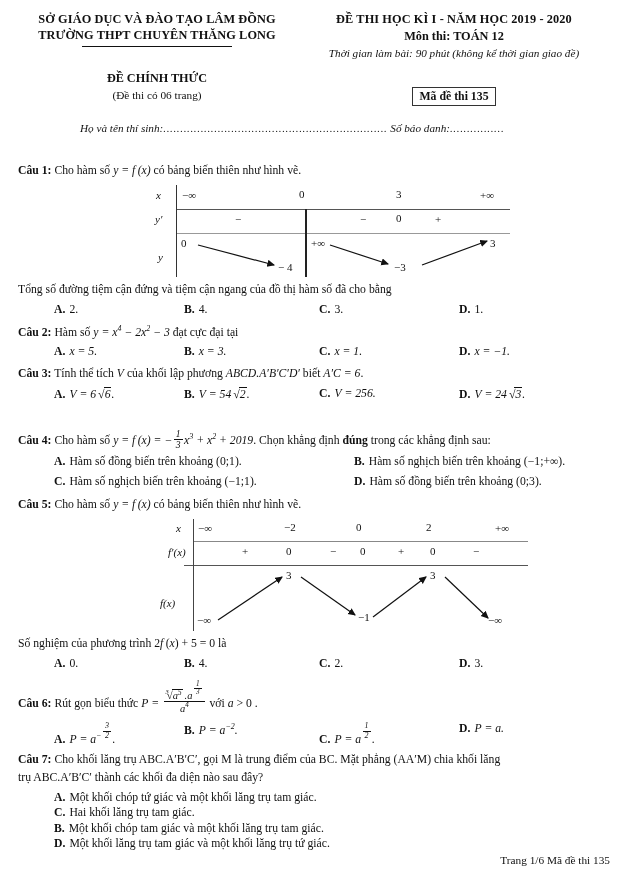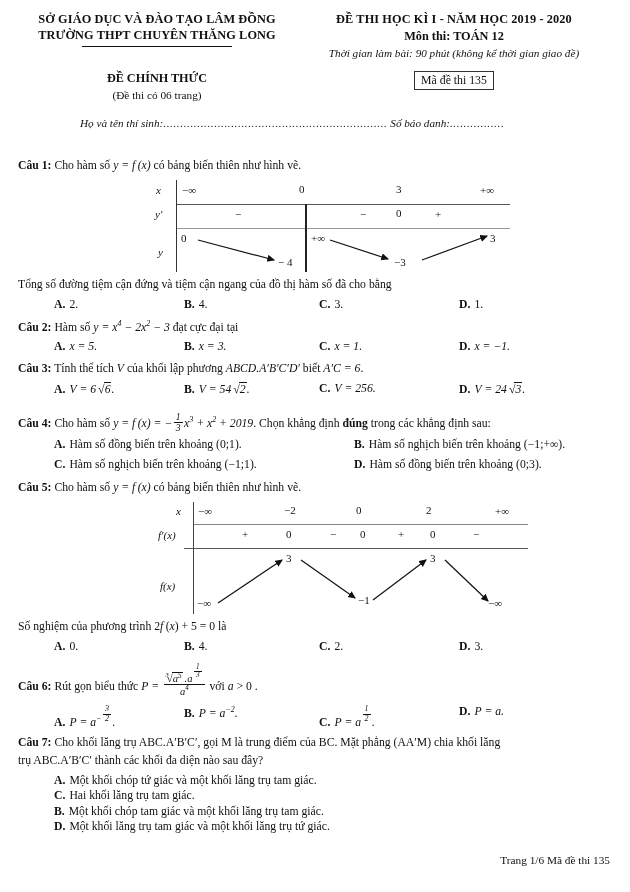"Mã đề thi 135" .codebox { font-weight: normal -> bold; margin-top: 0 -> 16px }
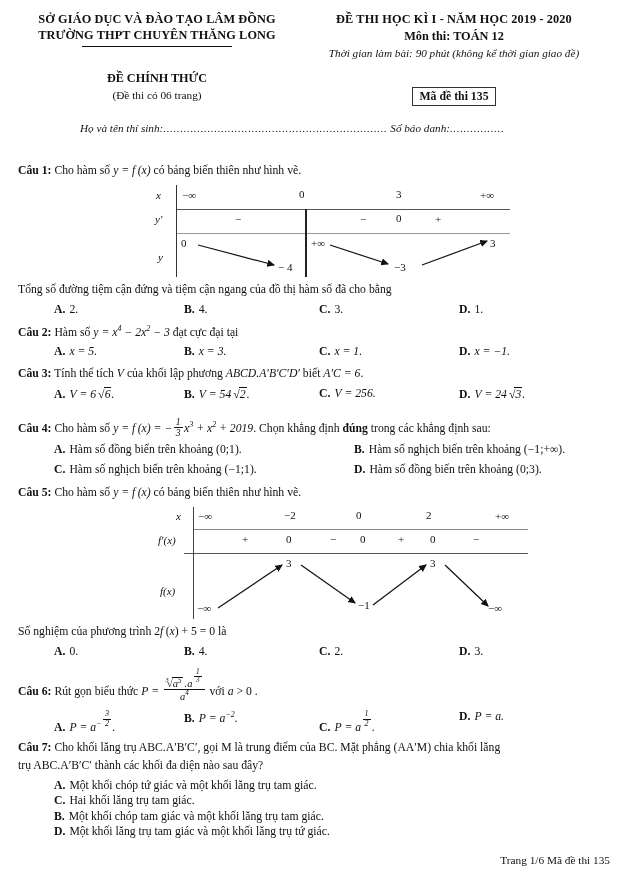"Câu 4: Cho hàm số" div.q { margin-top: 15px -> 27px }
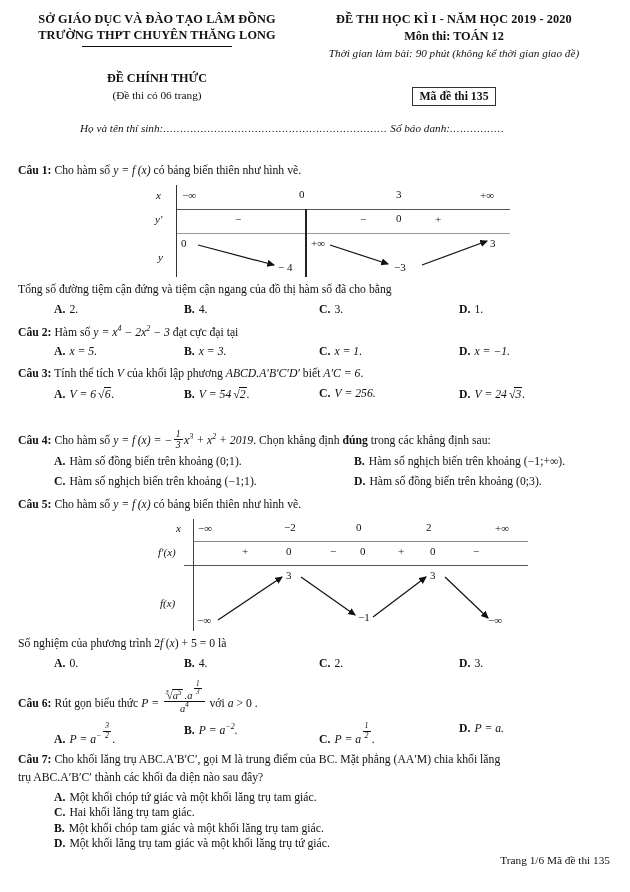"f′(x)" div.cell { left: 0px -> 10px }
